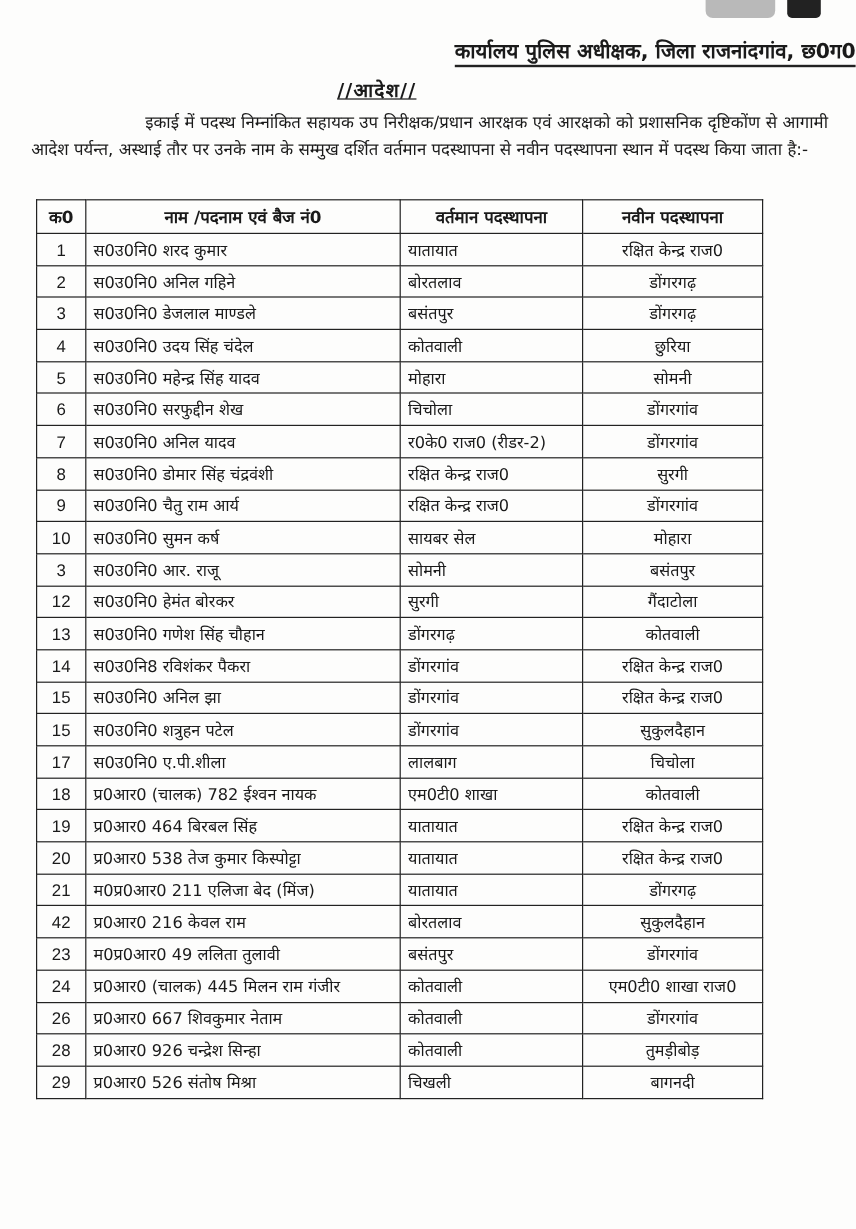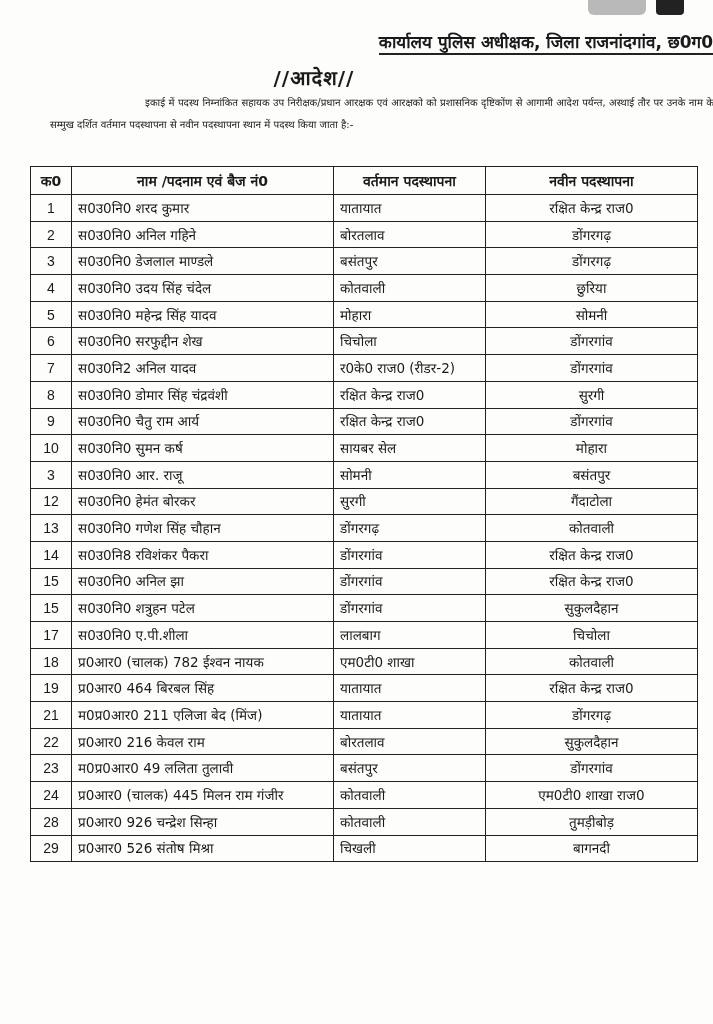"//आदेश//" .order { font-size: 20px -> 16px; text-decoration: none -> underline }
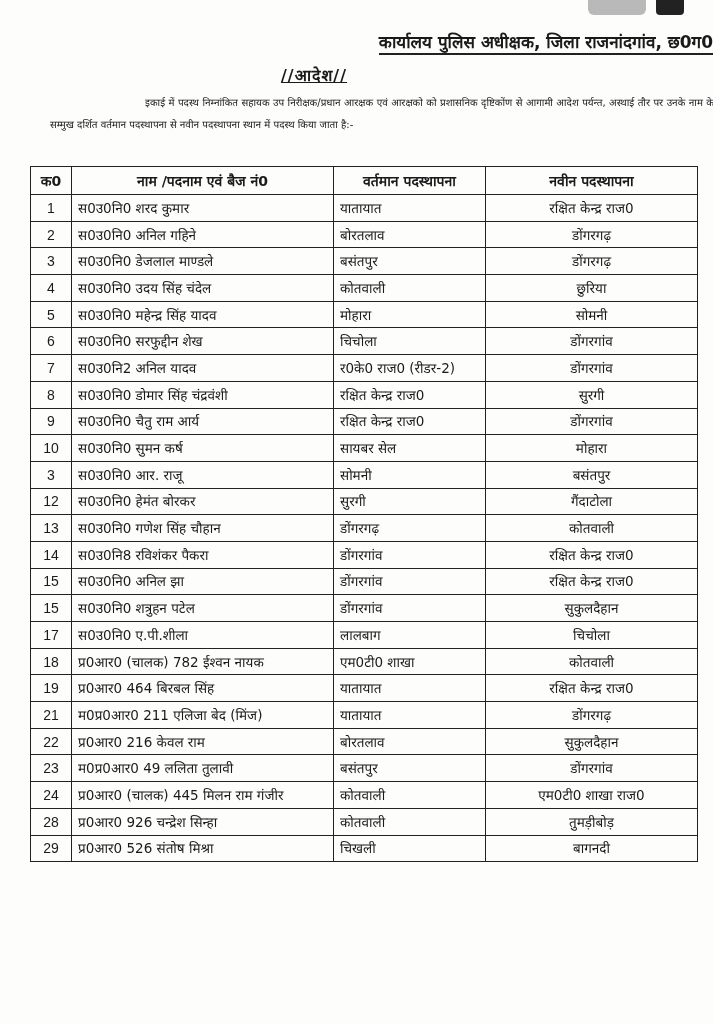"इकाई में पदस्थ निम्नांकित सहायक" .para { font-size: 10px -> 14px; margin-left: 24px -> none }
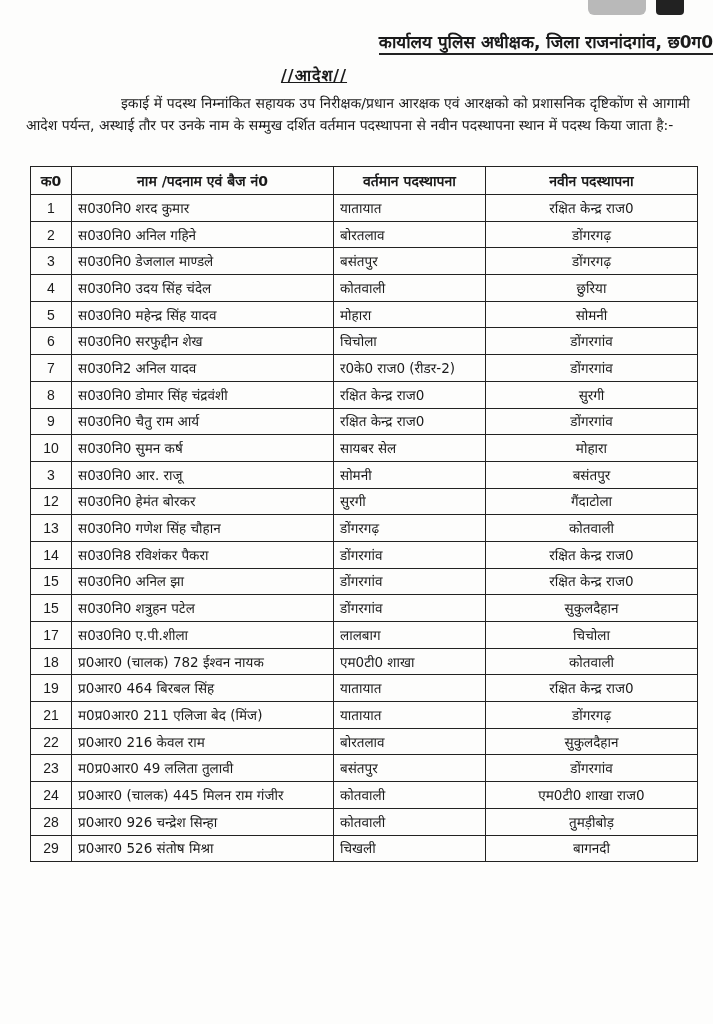"क0" table { width: 668px -> 606px }
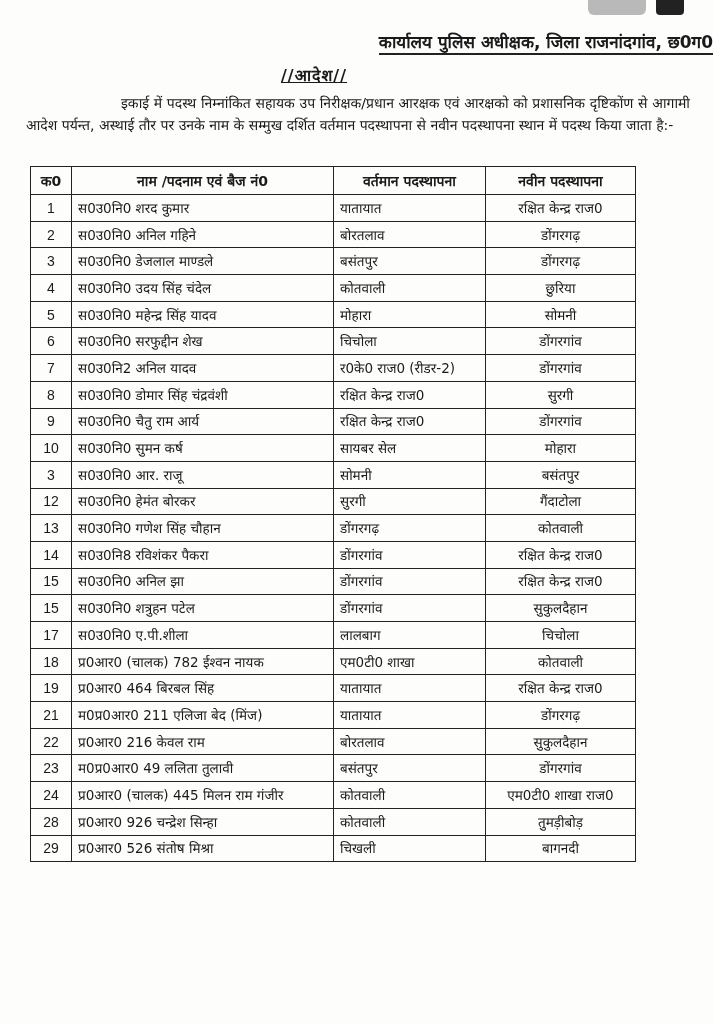"स0उ0नि2 अनिल यादव" td.name { text: स0उ0नि2 -> स0उ0नि0 }
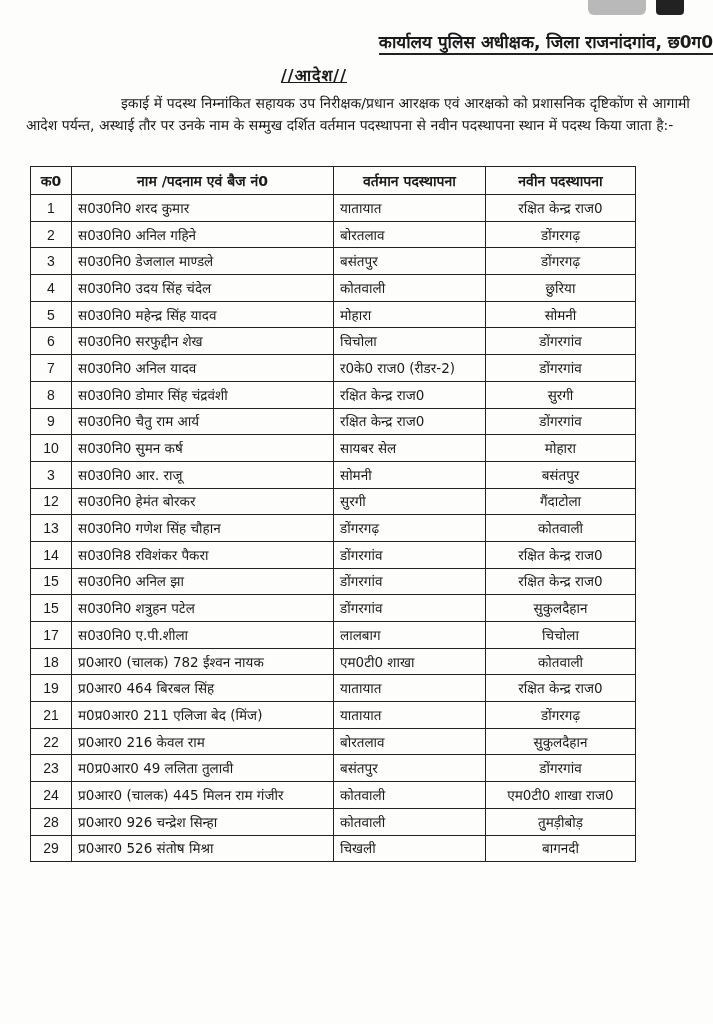"20" tr { html: none -> <tr> <td>20</td> <td>प्र0आर0 538 तेज कुमार किस्पोट्टा</td> <td>यातायात</td> <td>रक्षित केन्द्र राज0</td> </tr> }
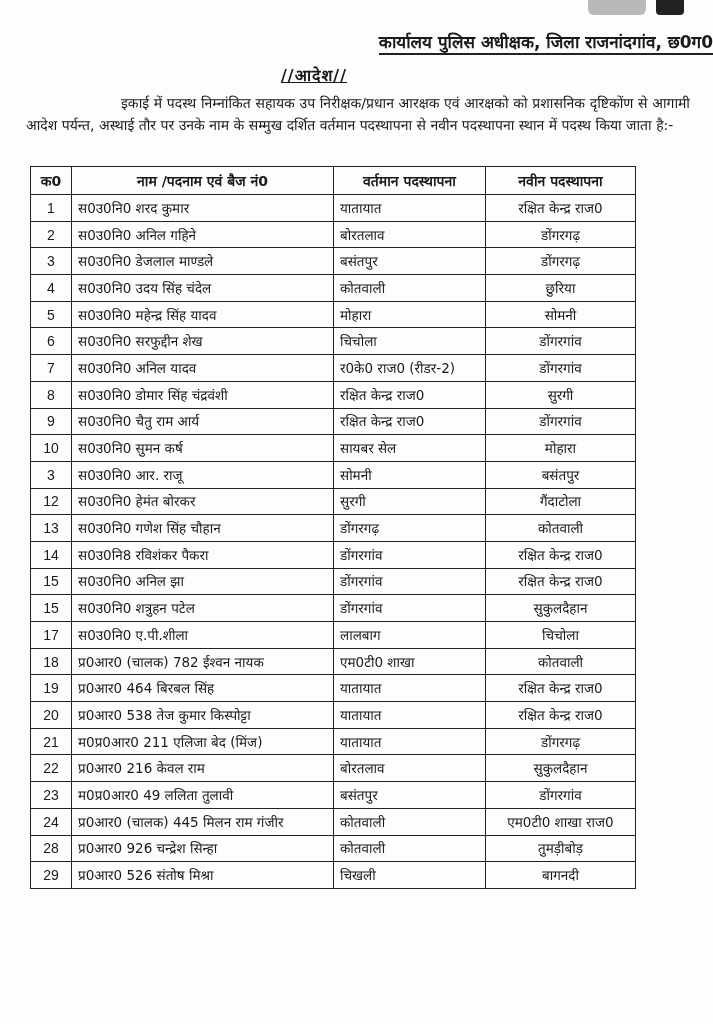"22" td.sn { text: 22 -> 42 }
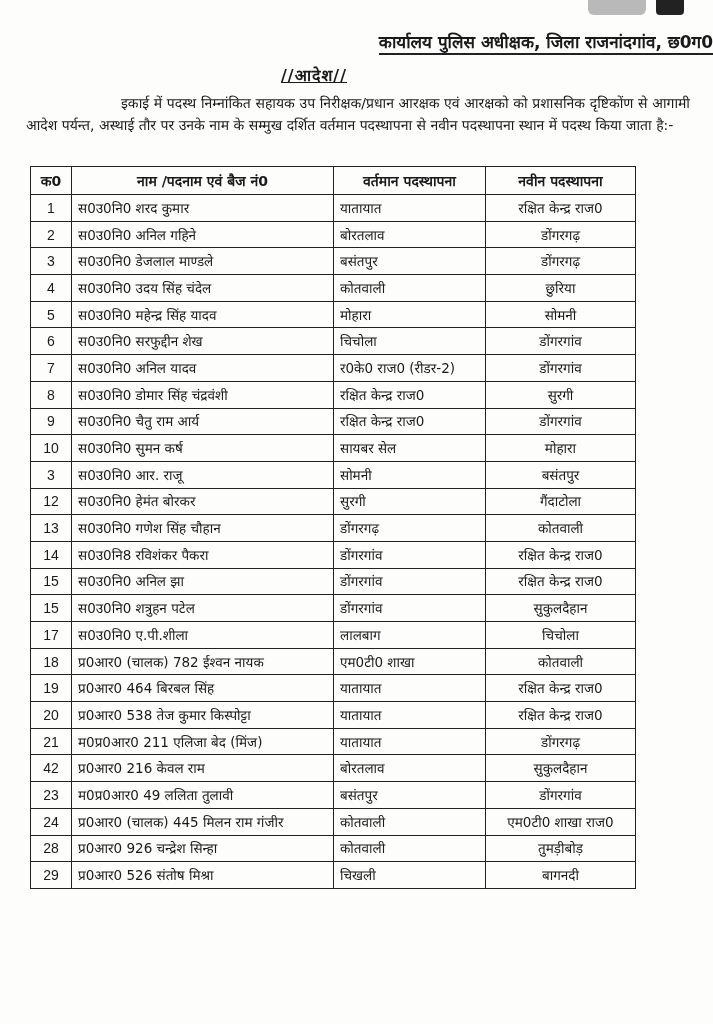"26" tr { html: none -> <tr> <td>26</td> <td>प्र0आर0 667 शिवकुमार नेताम</td> <td>कोतवाली</td> <td>डोंगरगांव</td> </tr> }
